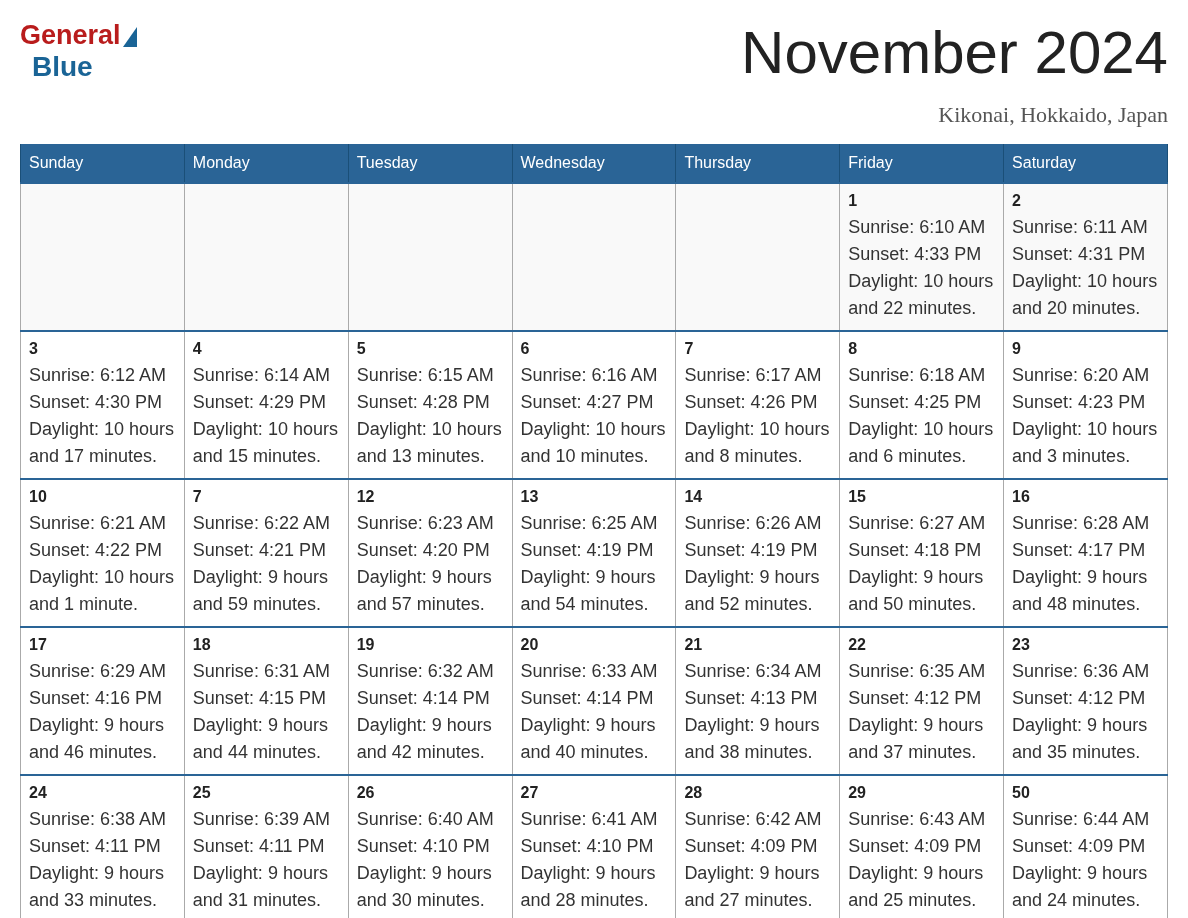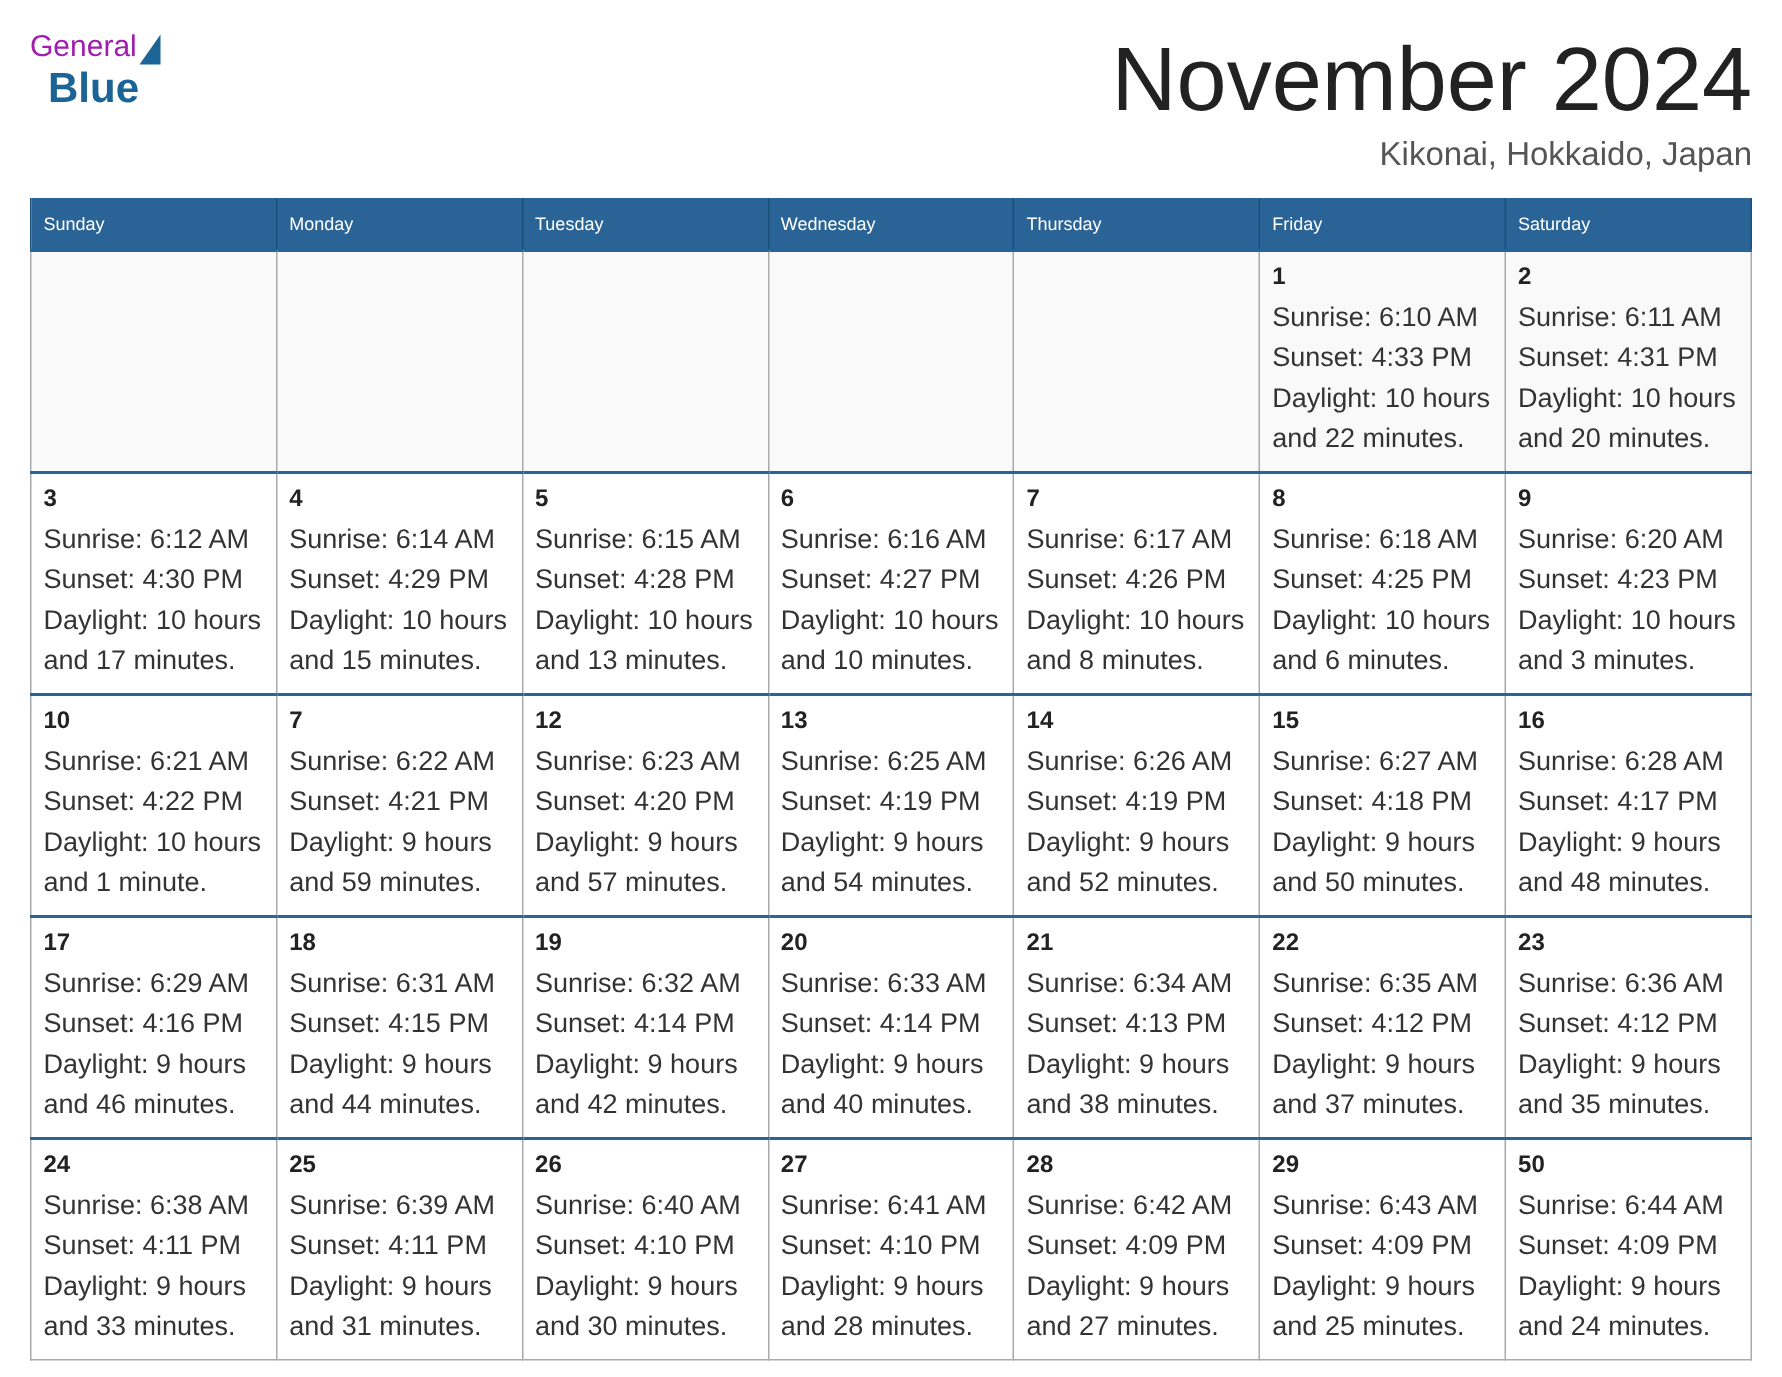"General" .logo-general { color: #a21caf -> #b91c1c; font-size: 20px -> 27px; font-weight: normal -> bold }
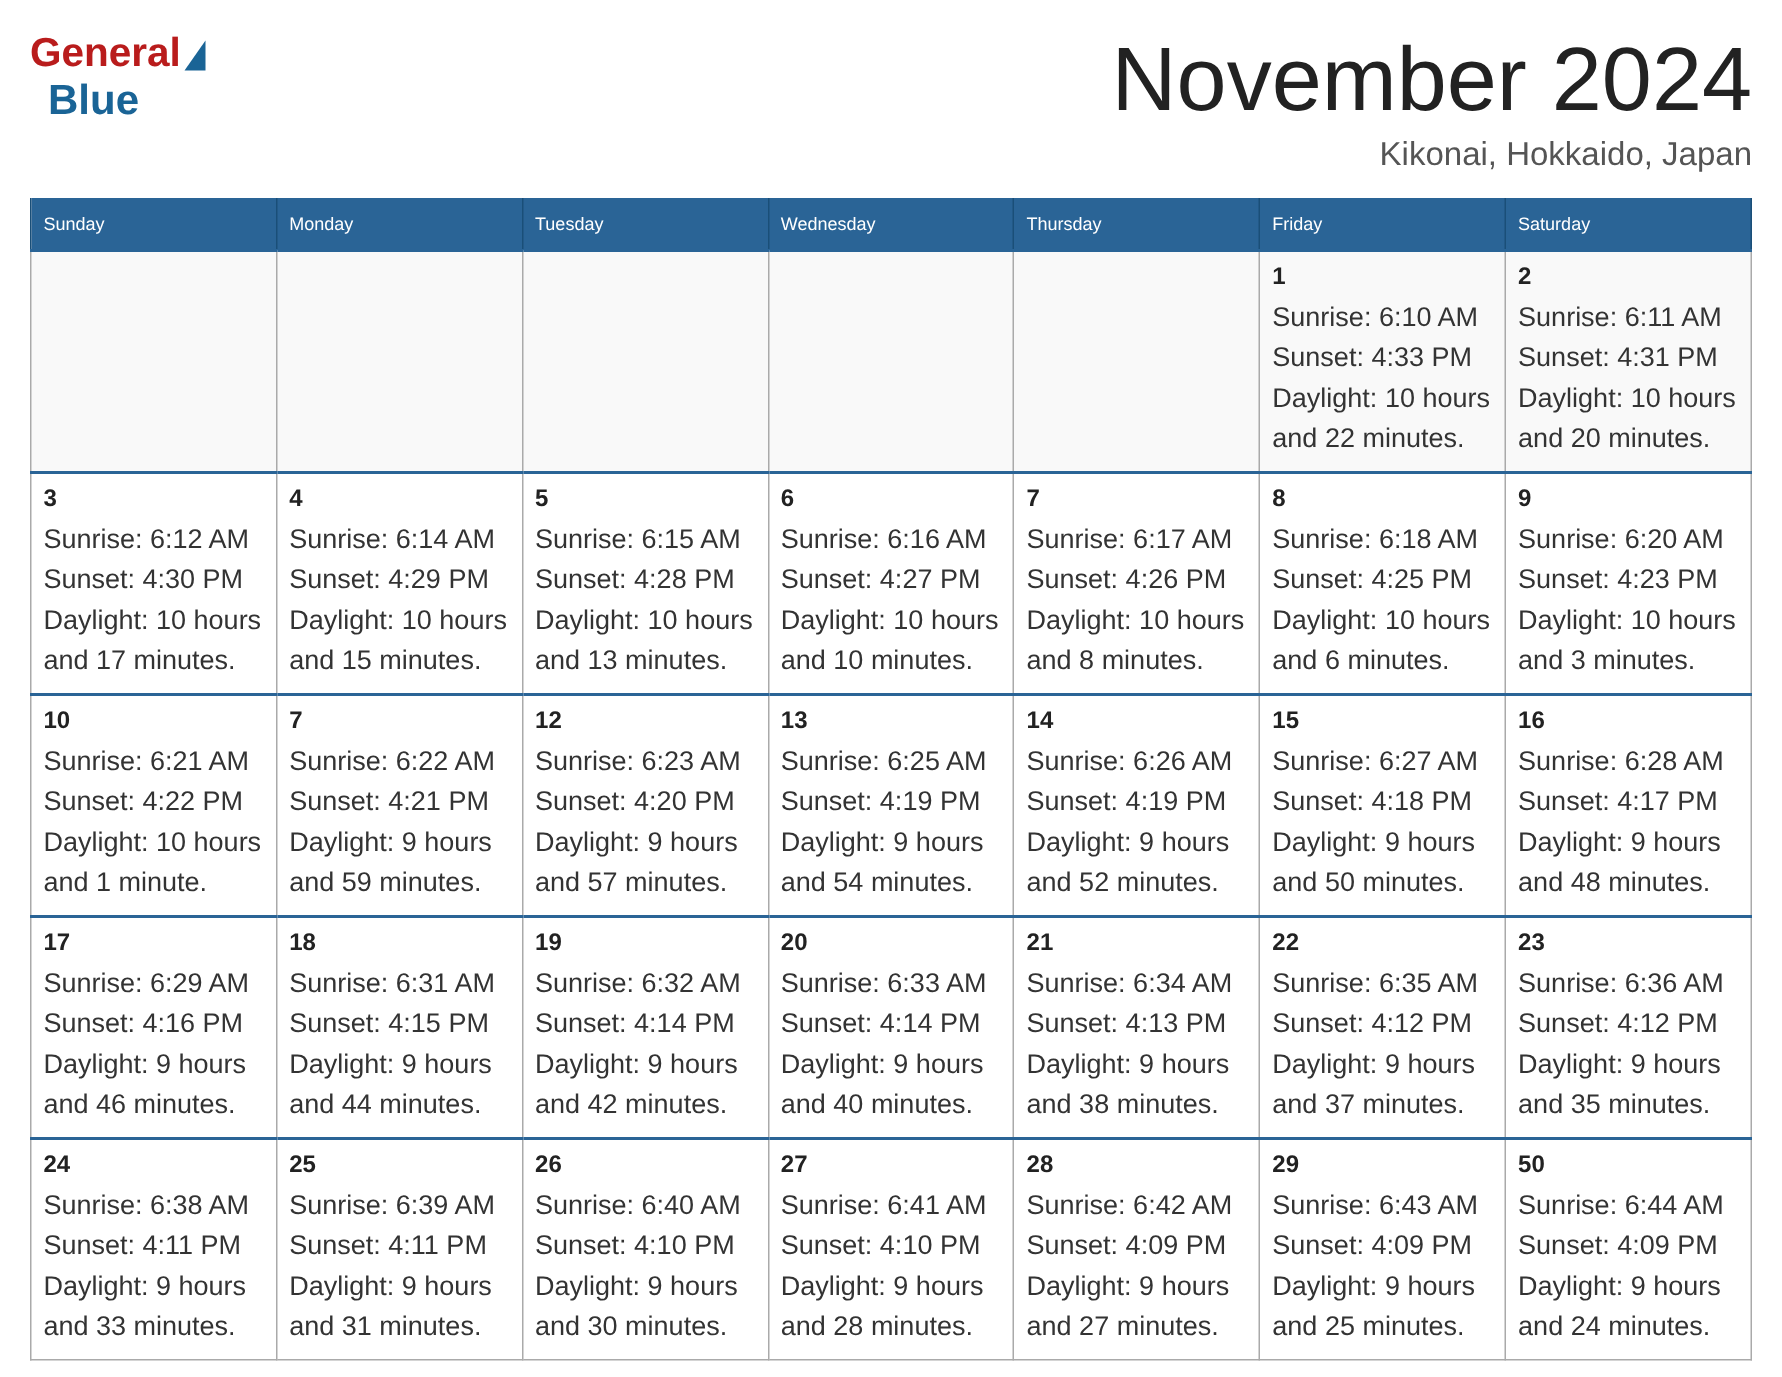"Kikonai, Hokkaido, Japan" .location { font-family: none -> Liberation Serif, serif; margin-top: 4px -> 16px }
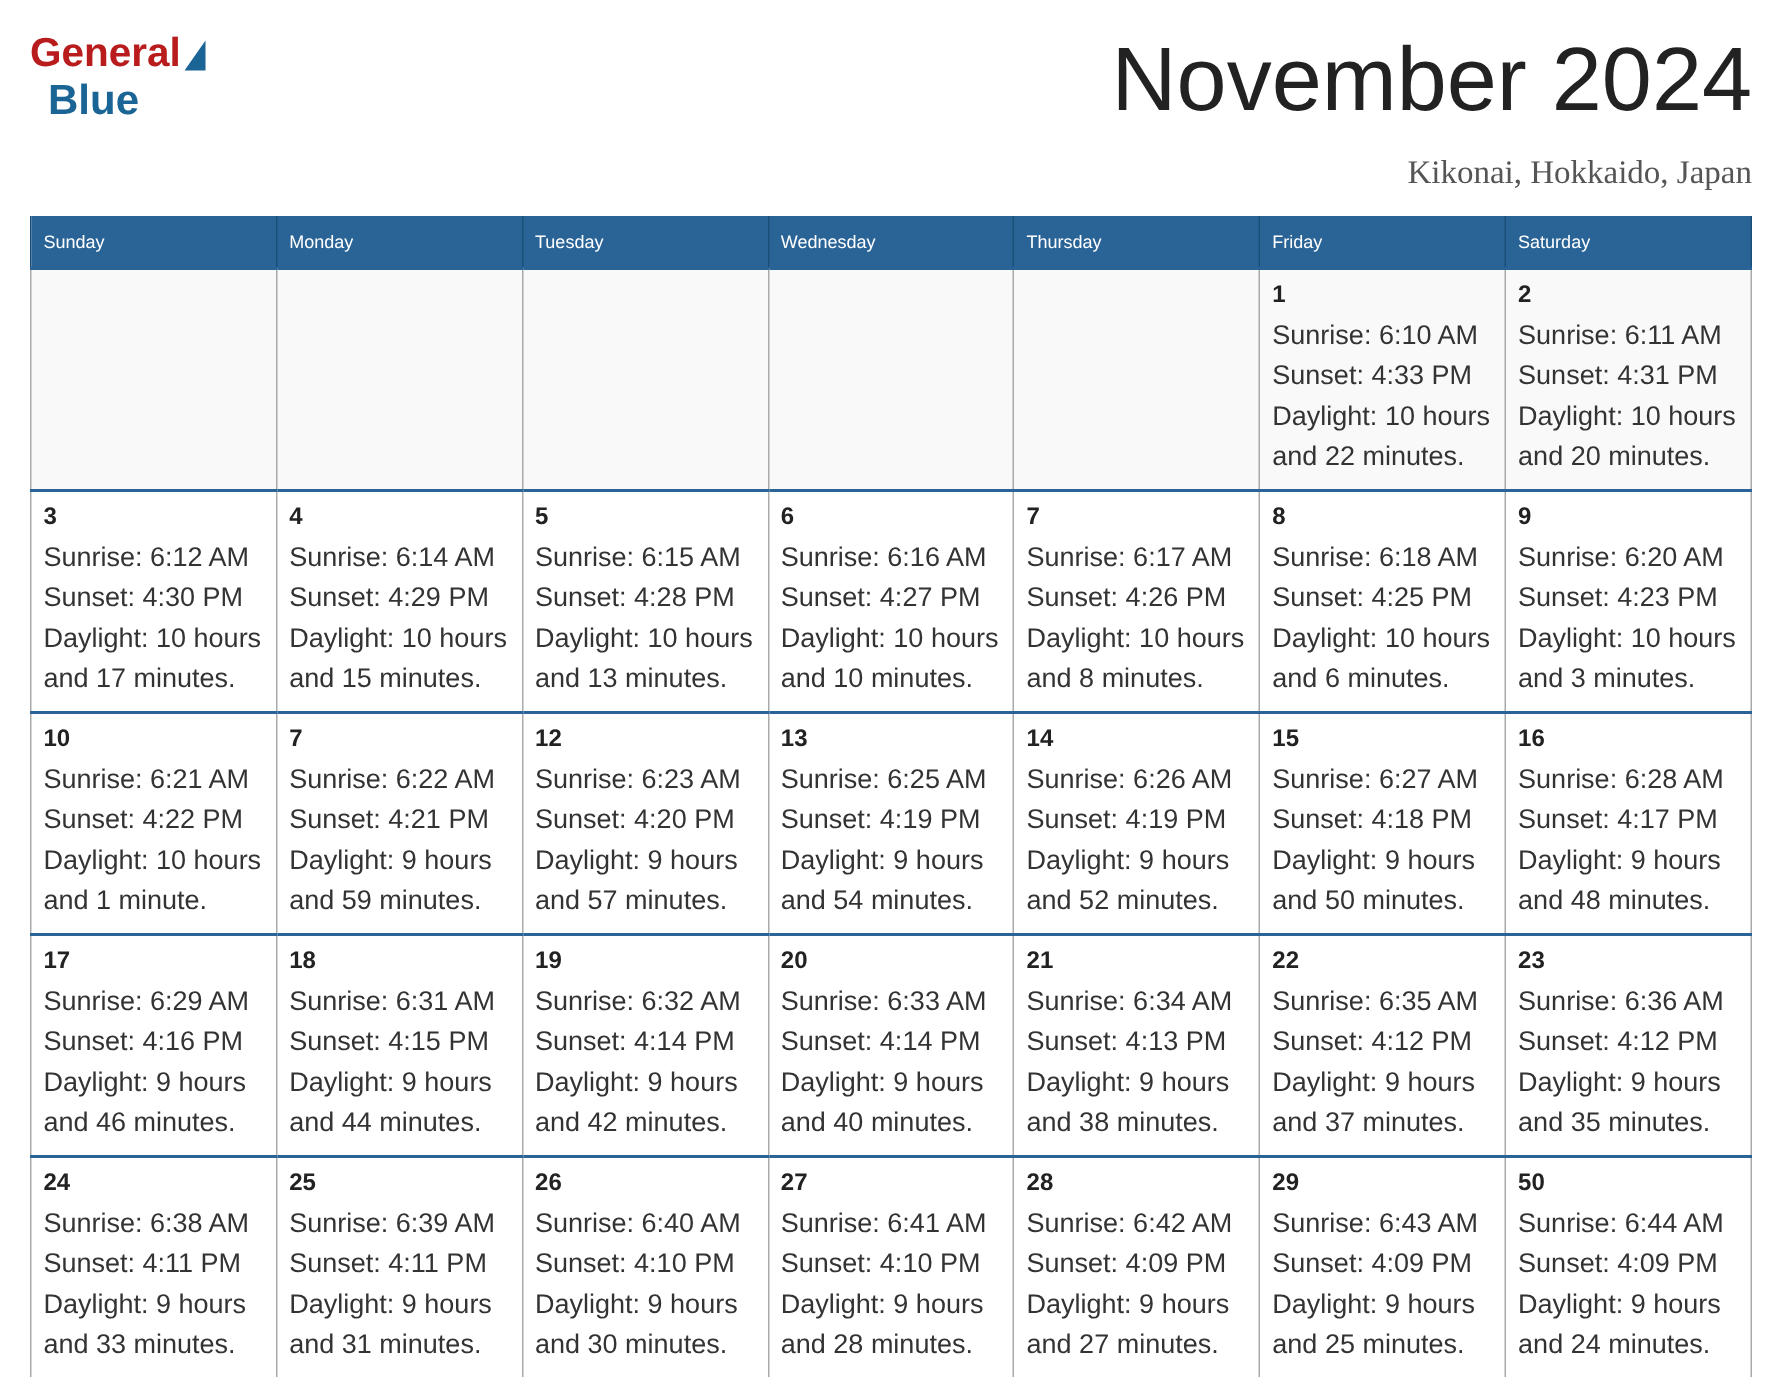"Sunday" .calendar th { font-size: 12px -> 16px }
